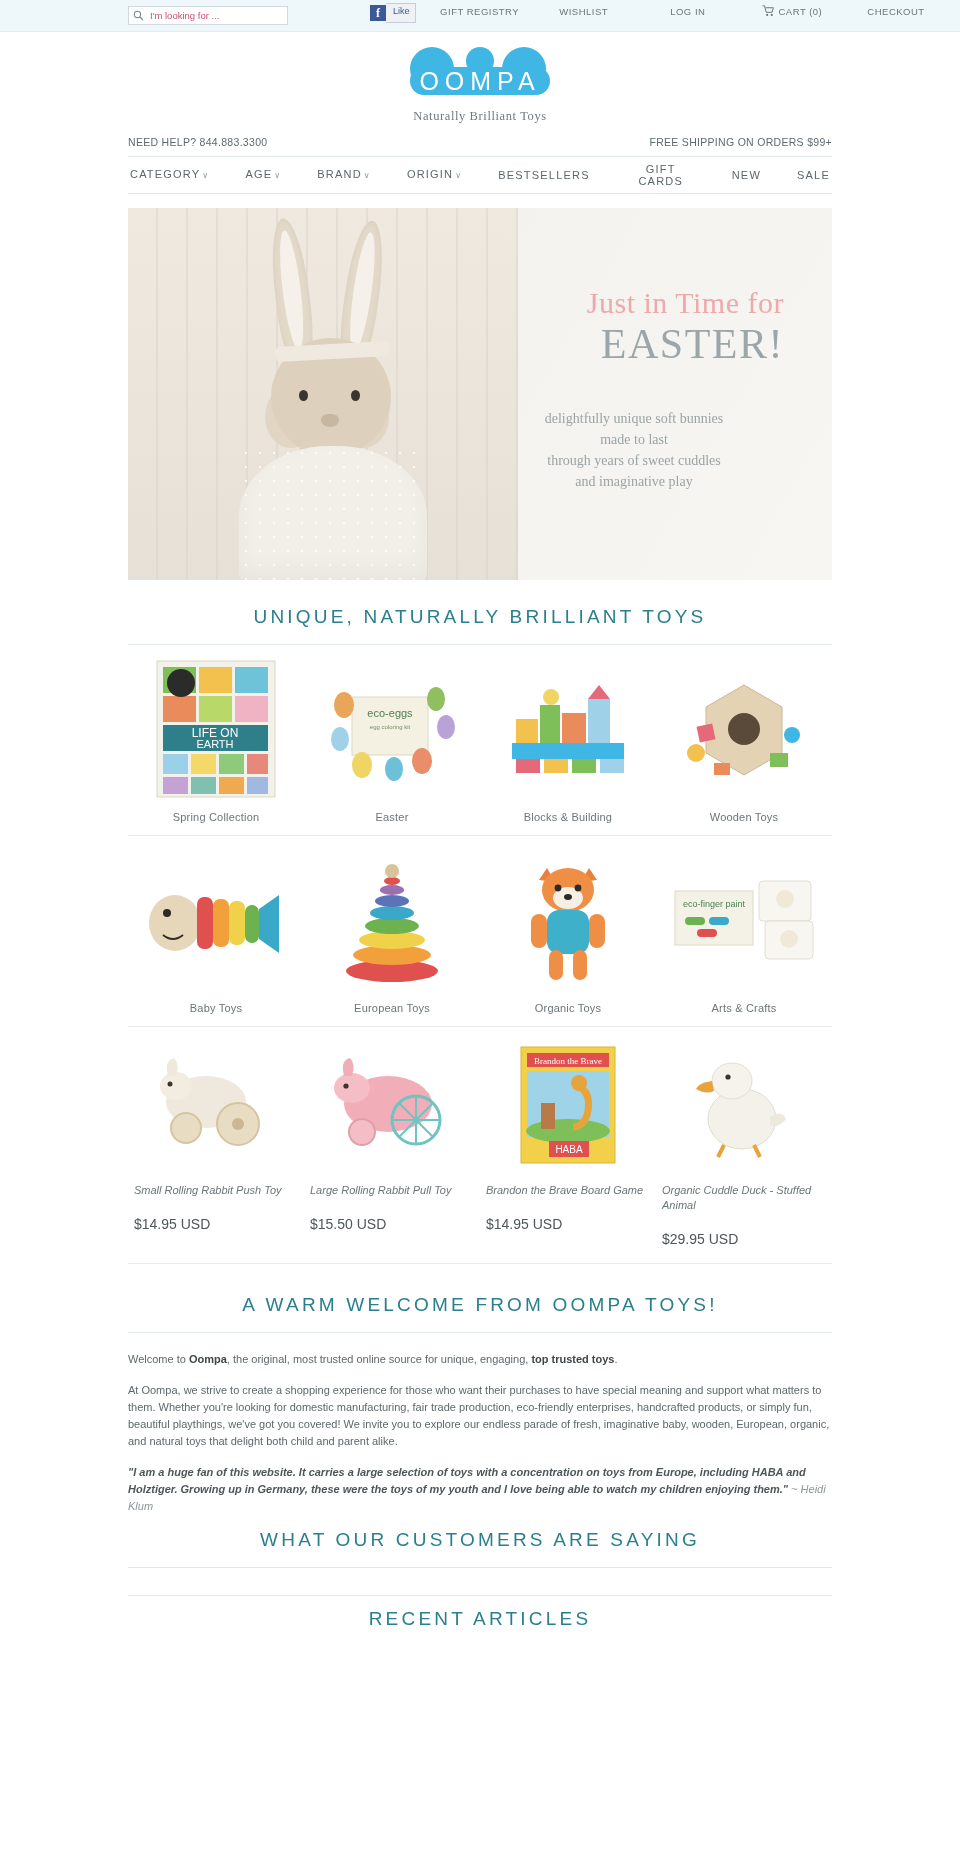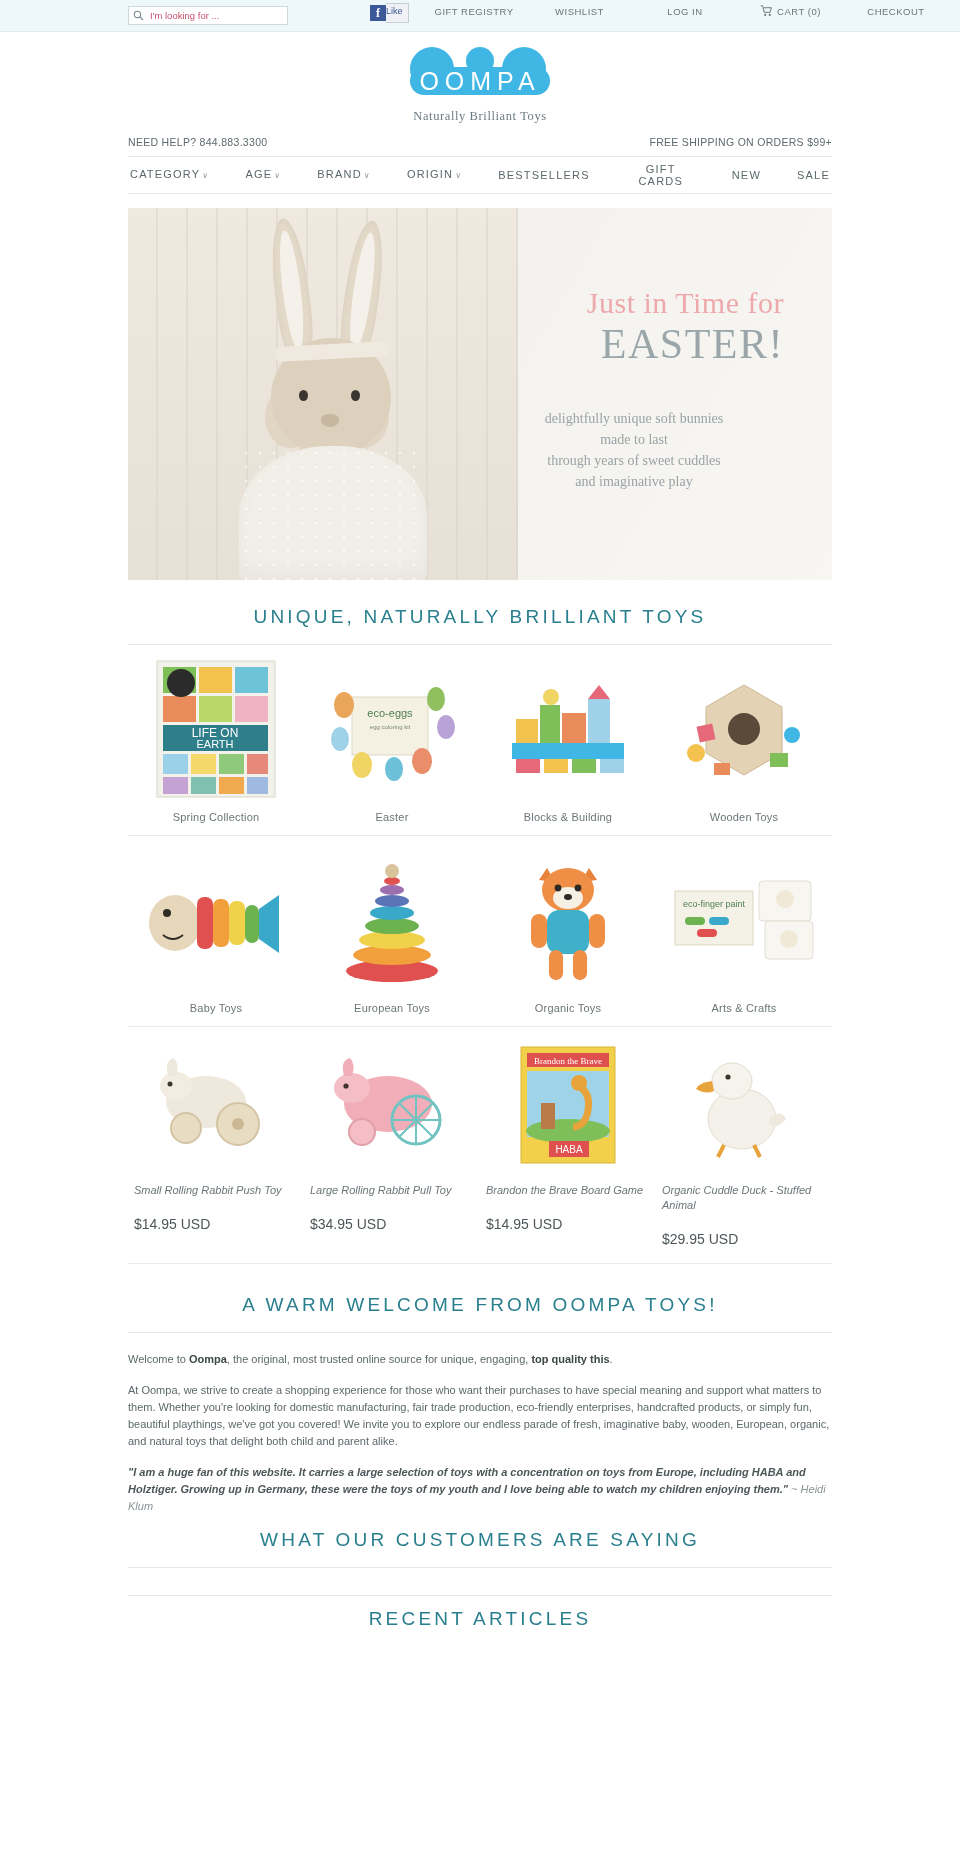"Like" .fb-text { padding: 1px 5px 1px 0 -> 1px 5px 1px 7px }
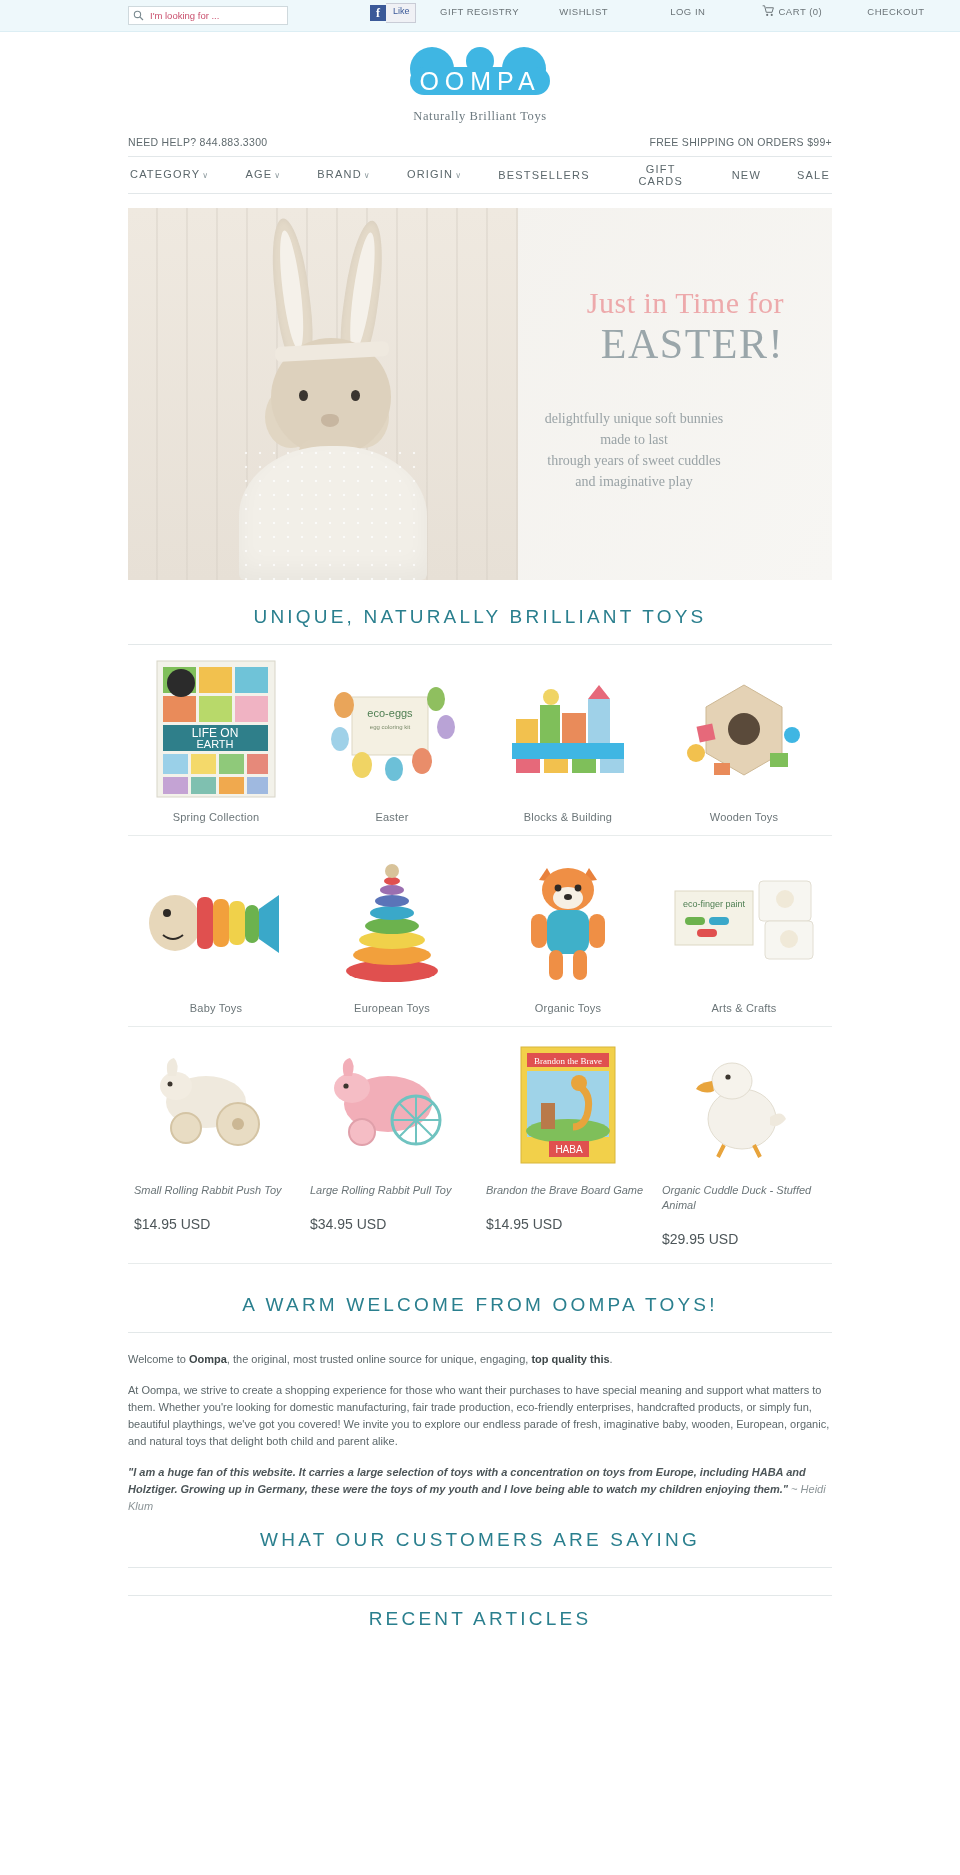"$34.95 USD" div.prod-price { text: $34.95 -> $15.50 }
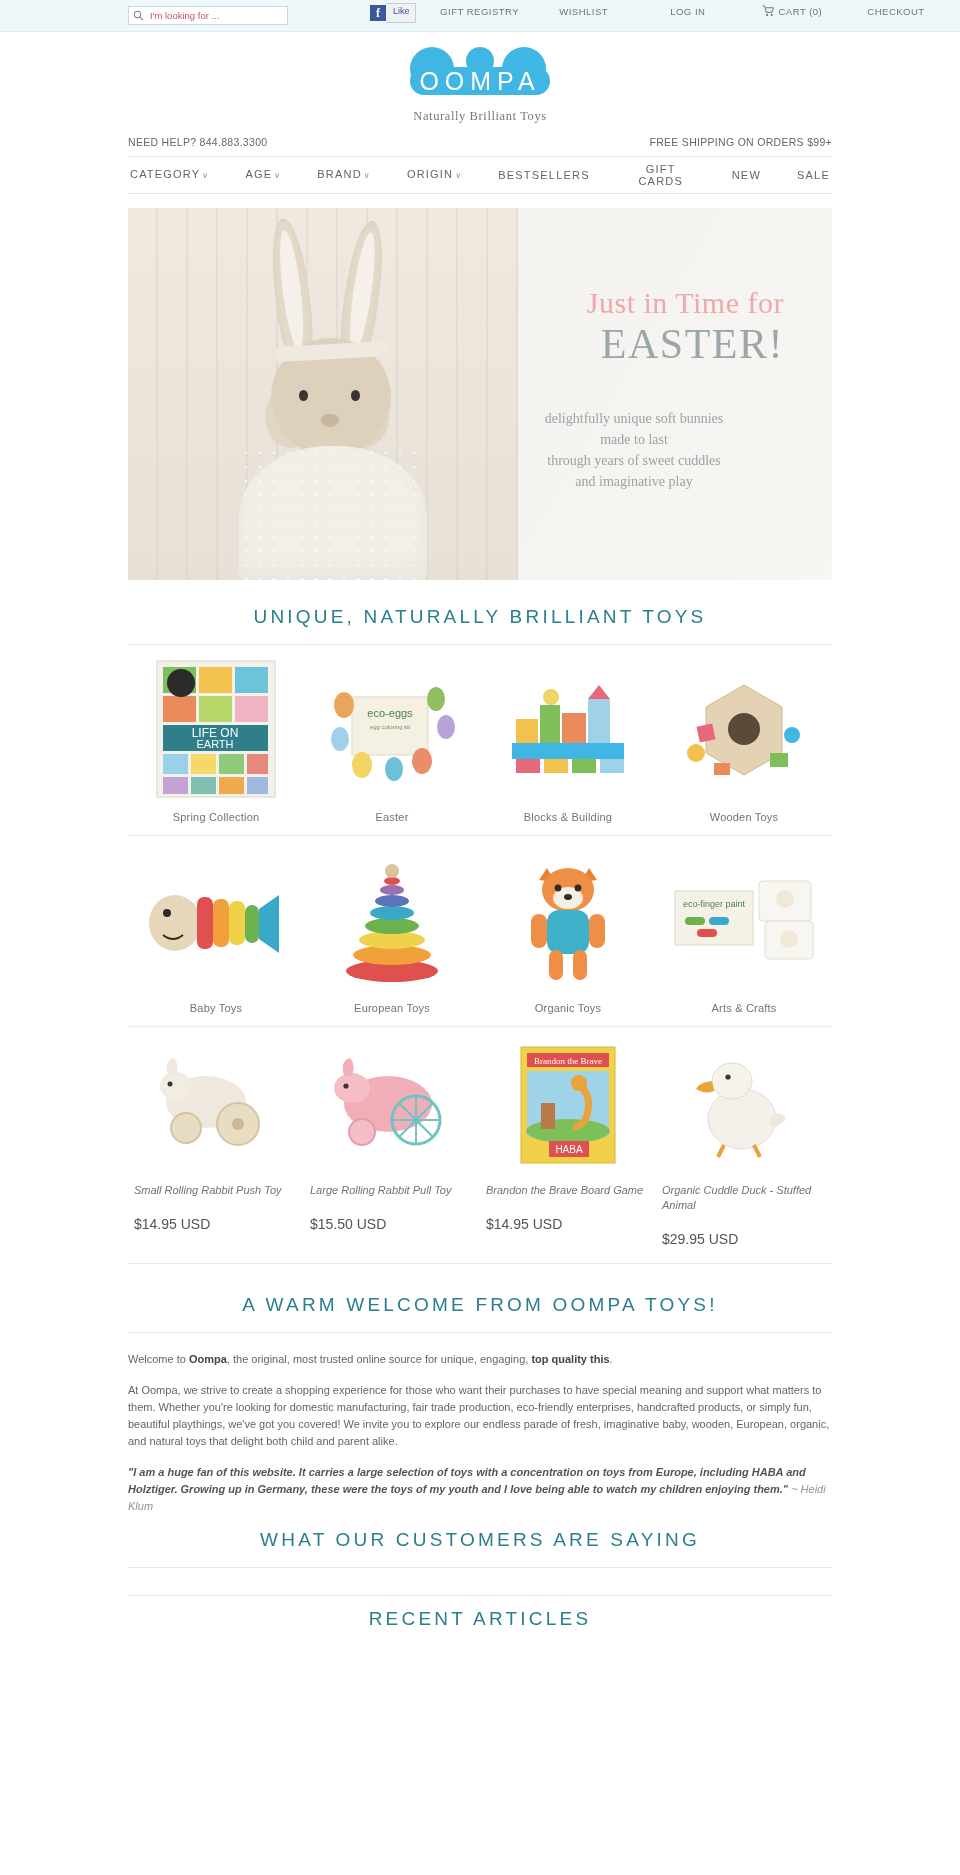"top quality this" b { text: quality this -> trusted toys }
